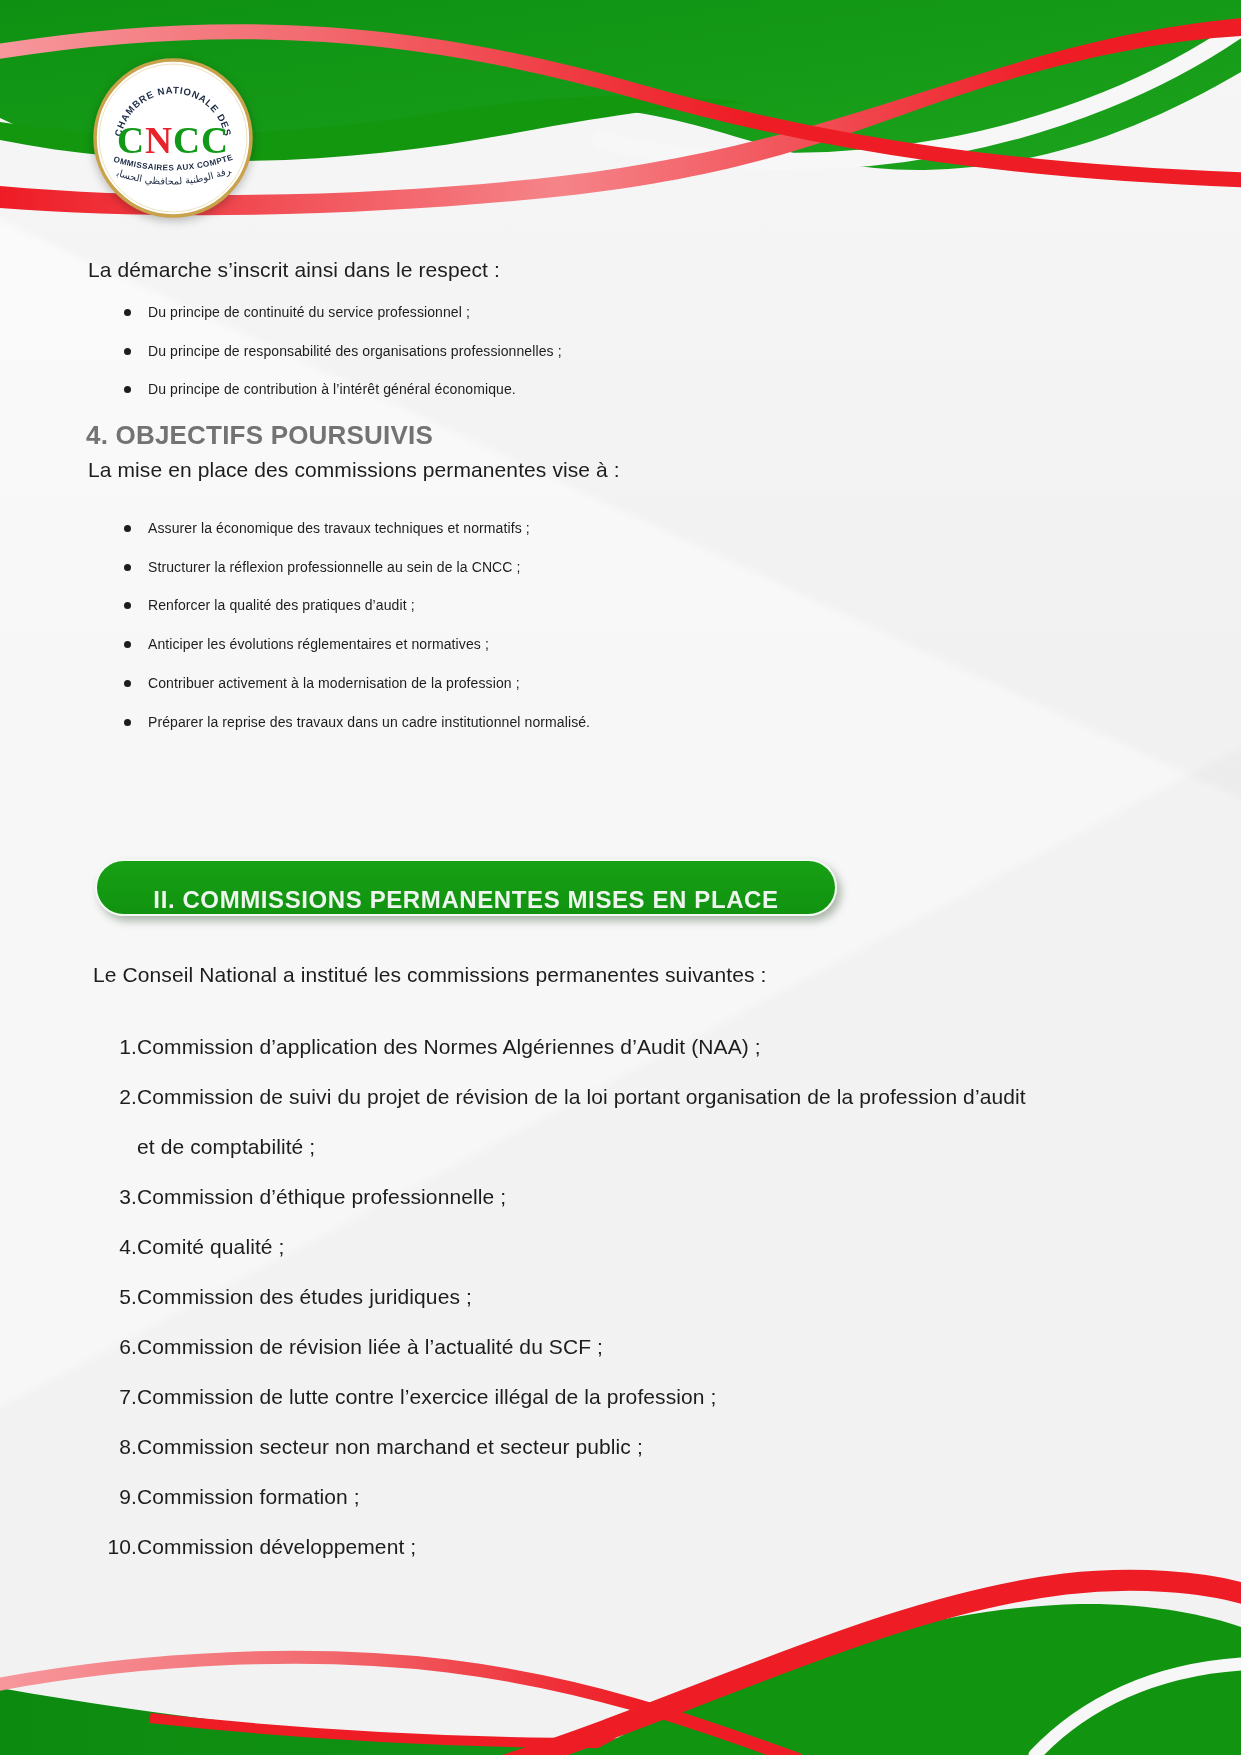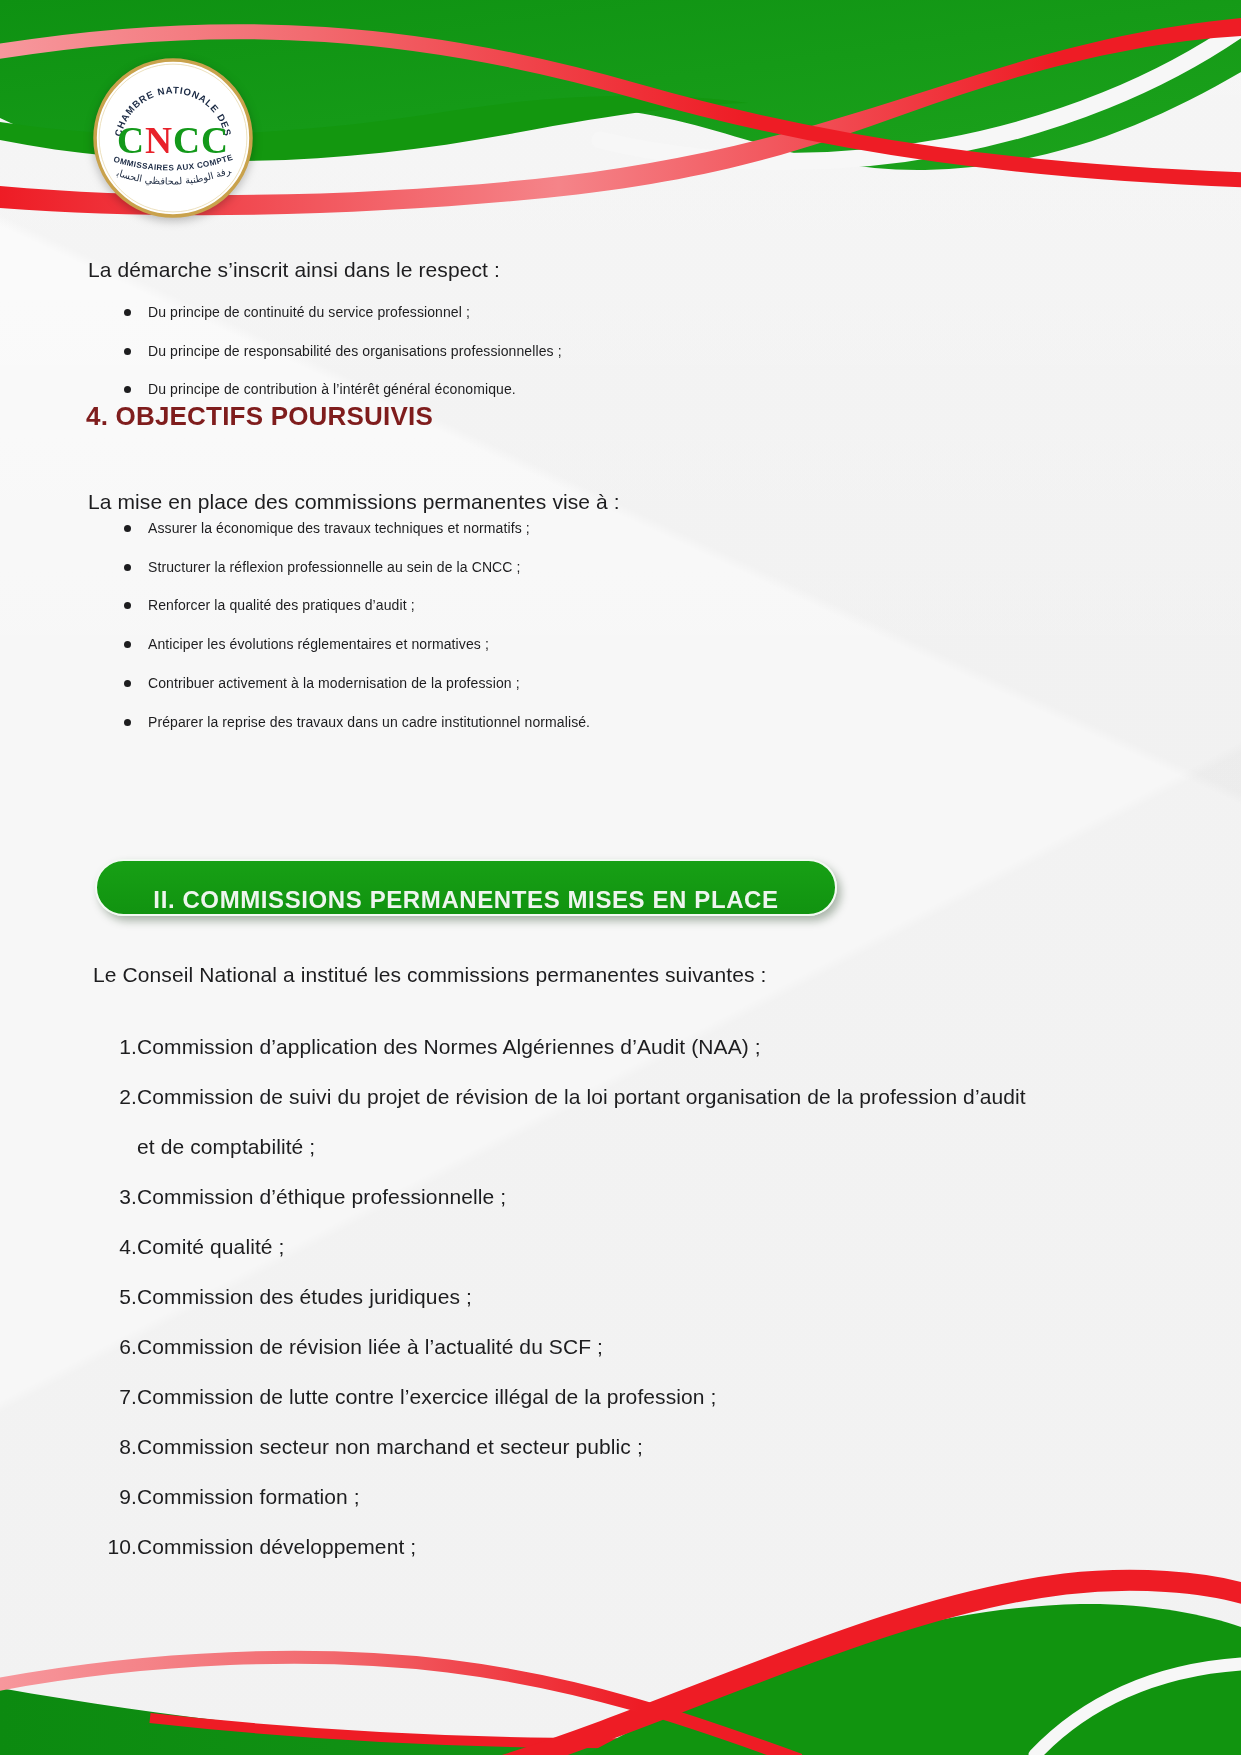"4. OBJECTIFS POURSUIVIS" .sec-title { color: #7f1d1d -> #737373; top: 401px -> 420px }
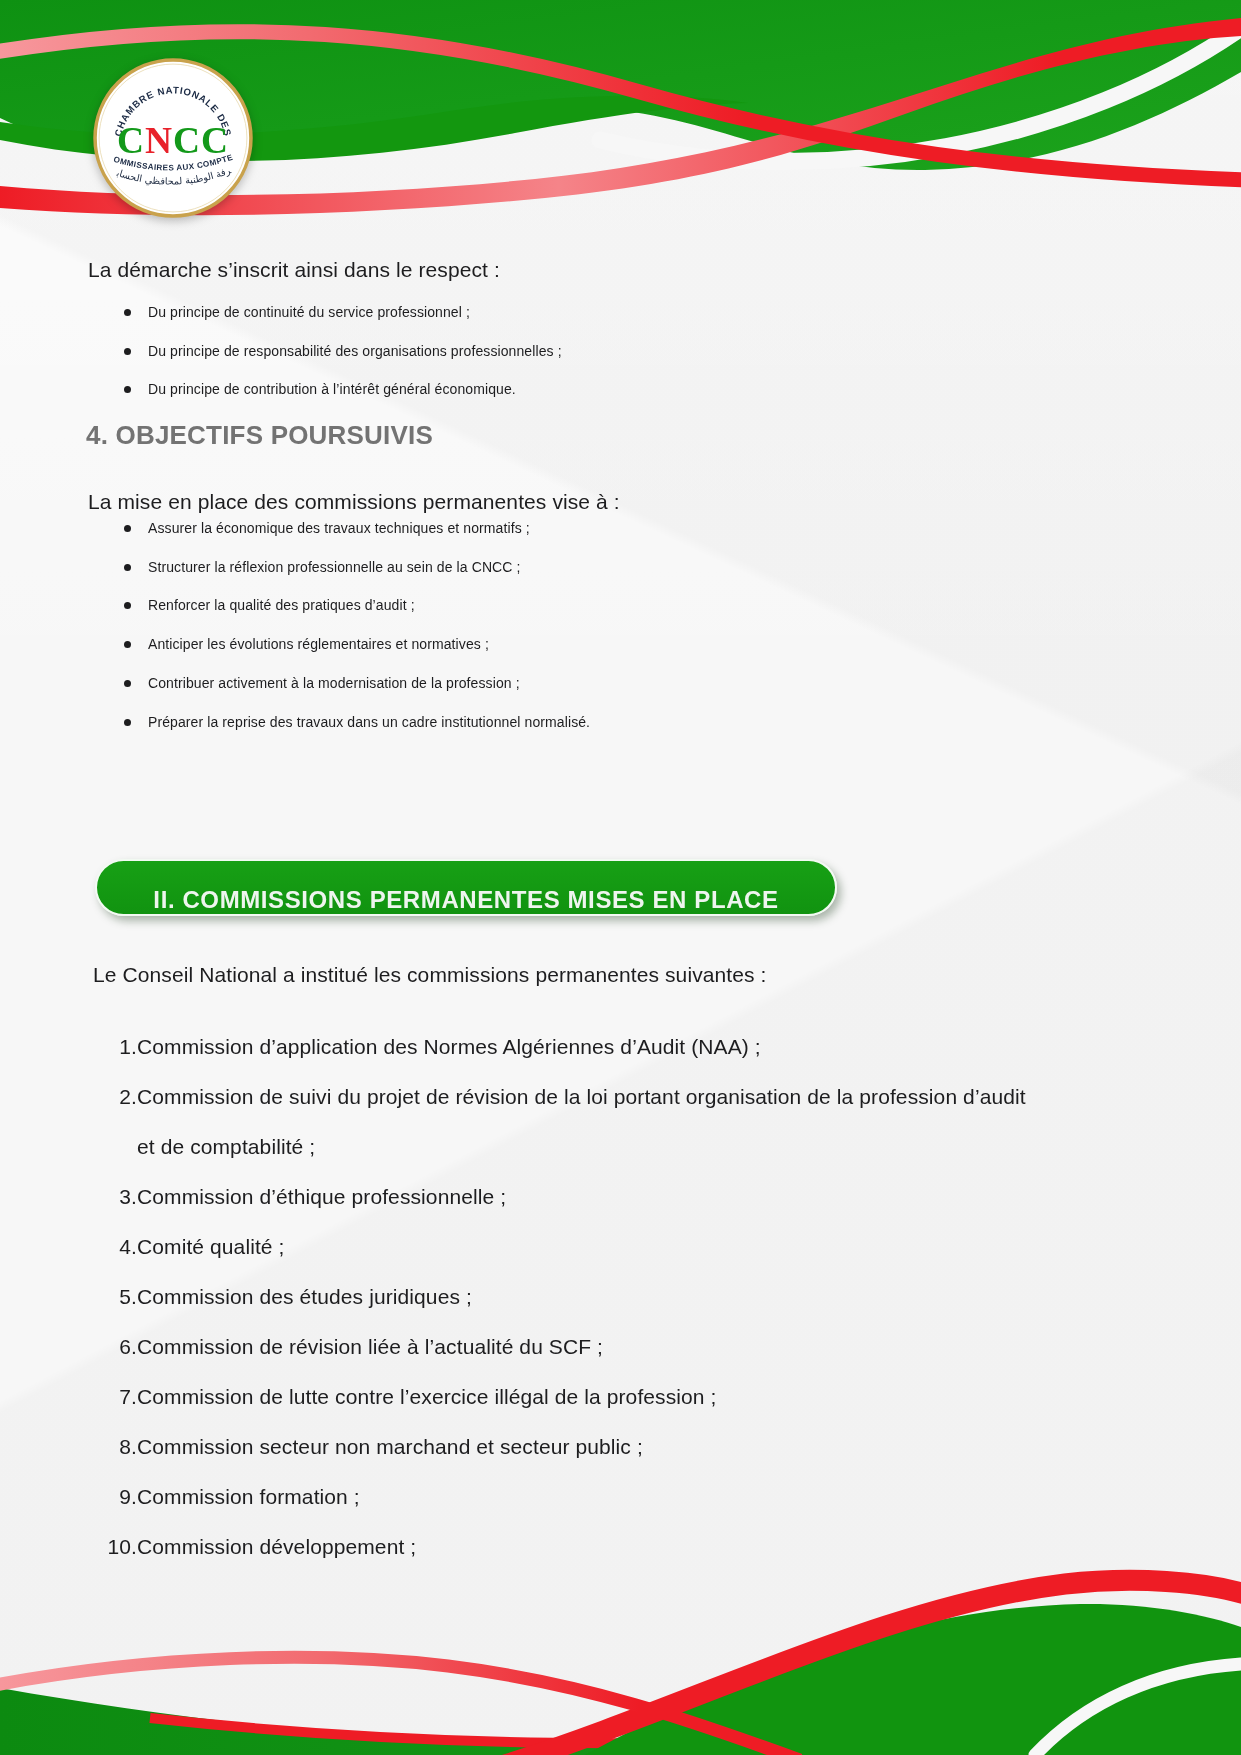"La mise en place des" .intro2 { top: 488px -> 456px }
